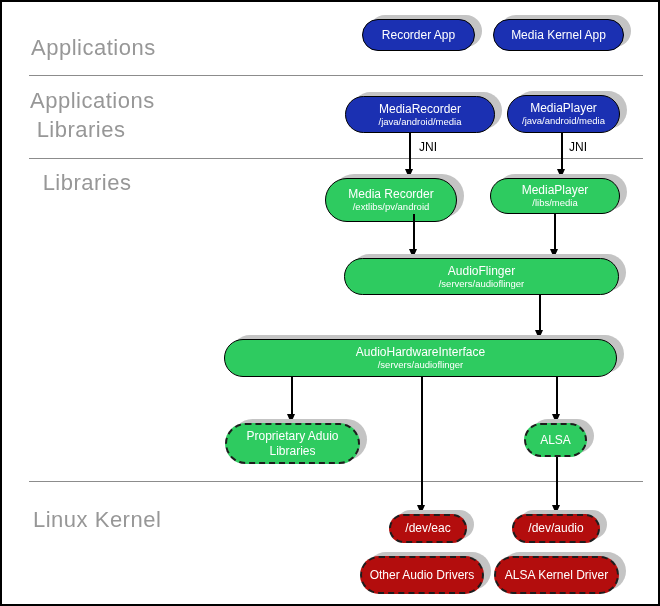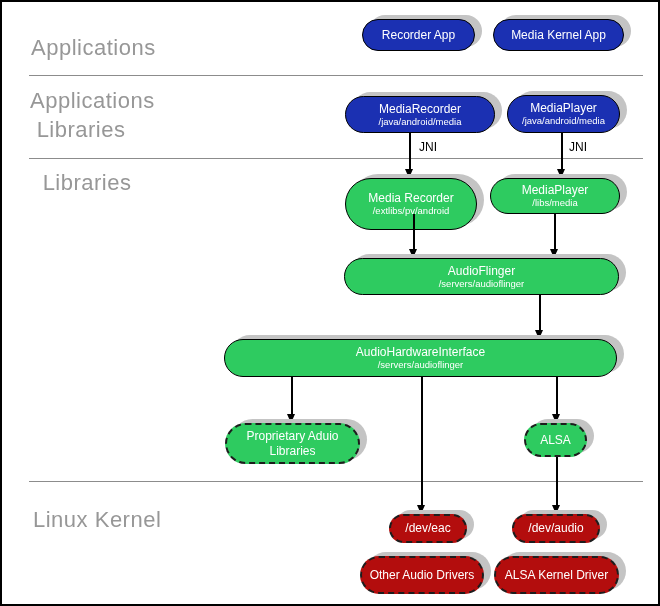"Media Recorder" div.pill { height: 52px -> 44px; left: 343px -> 323px }
